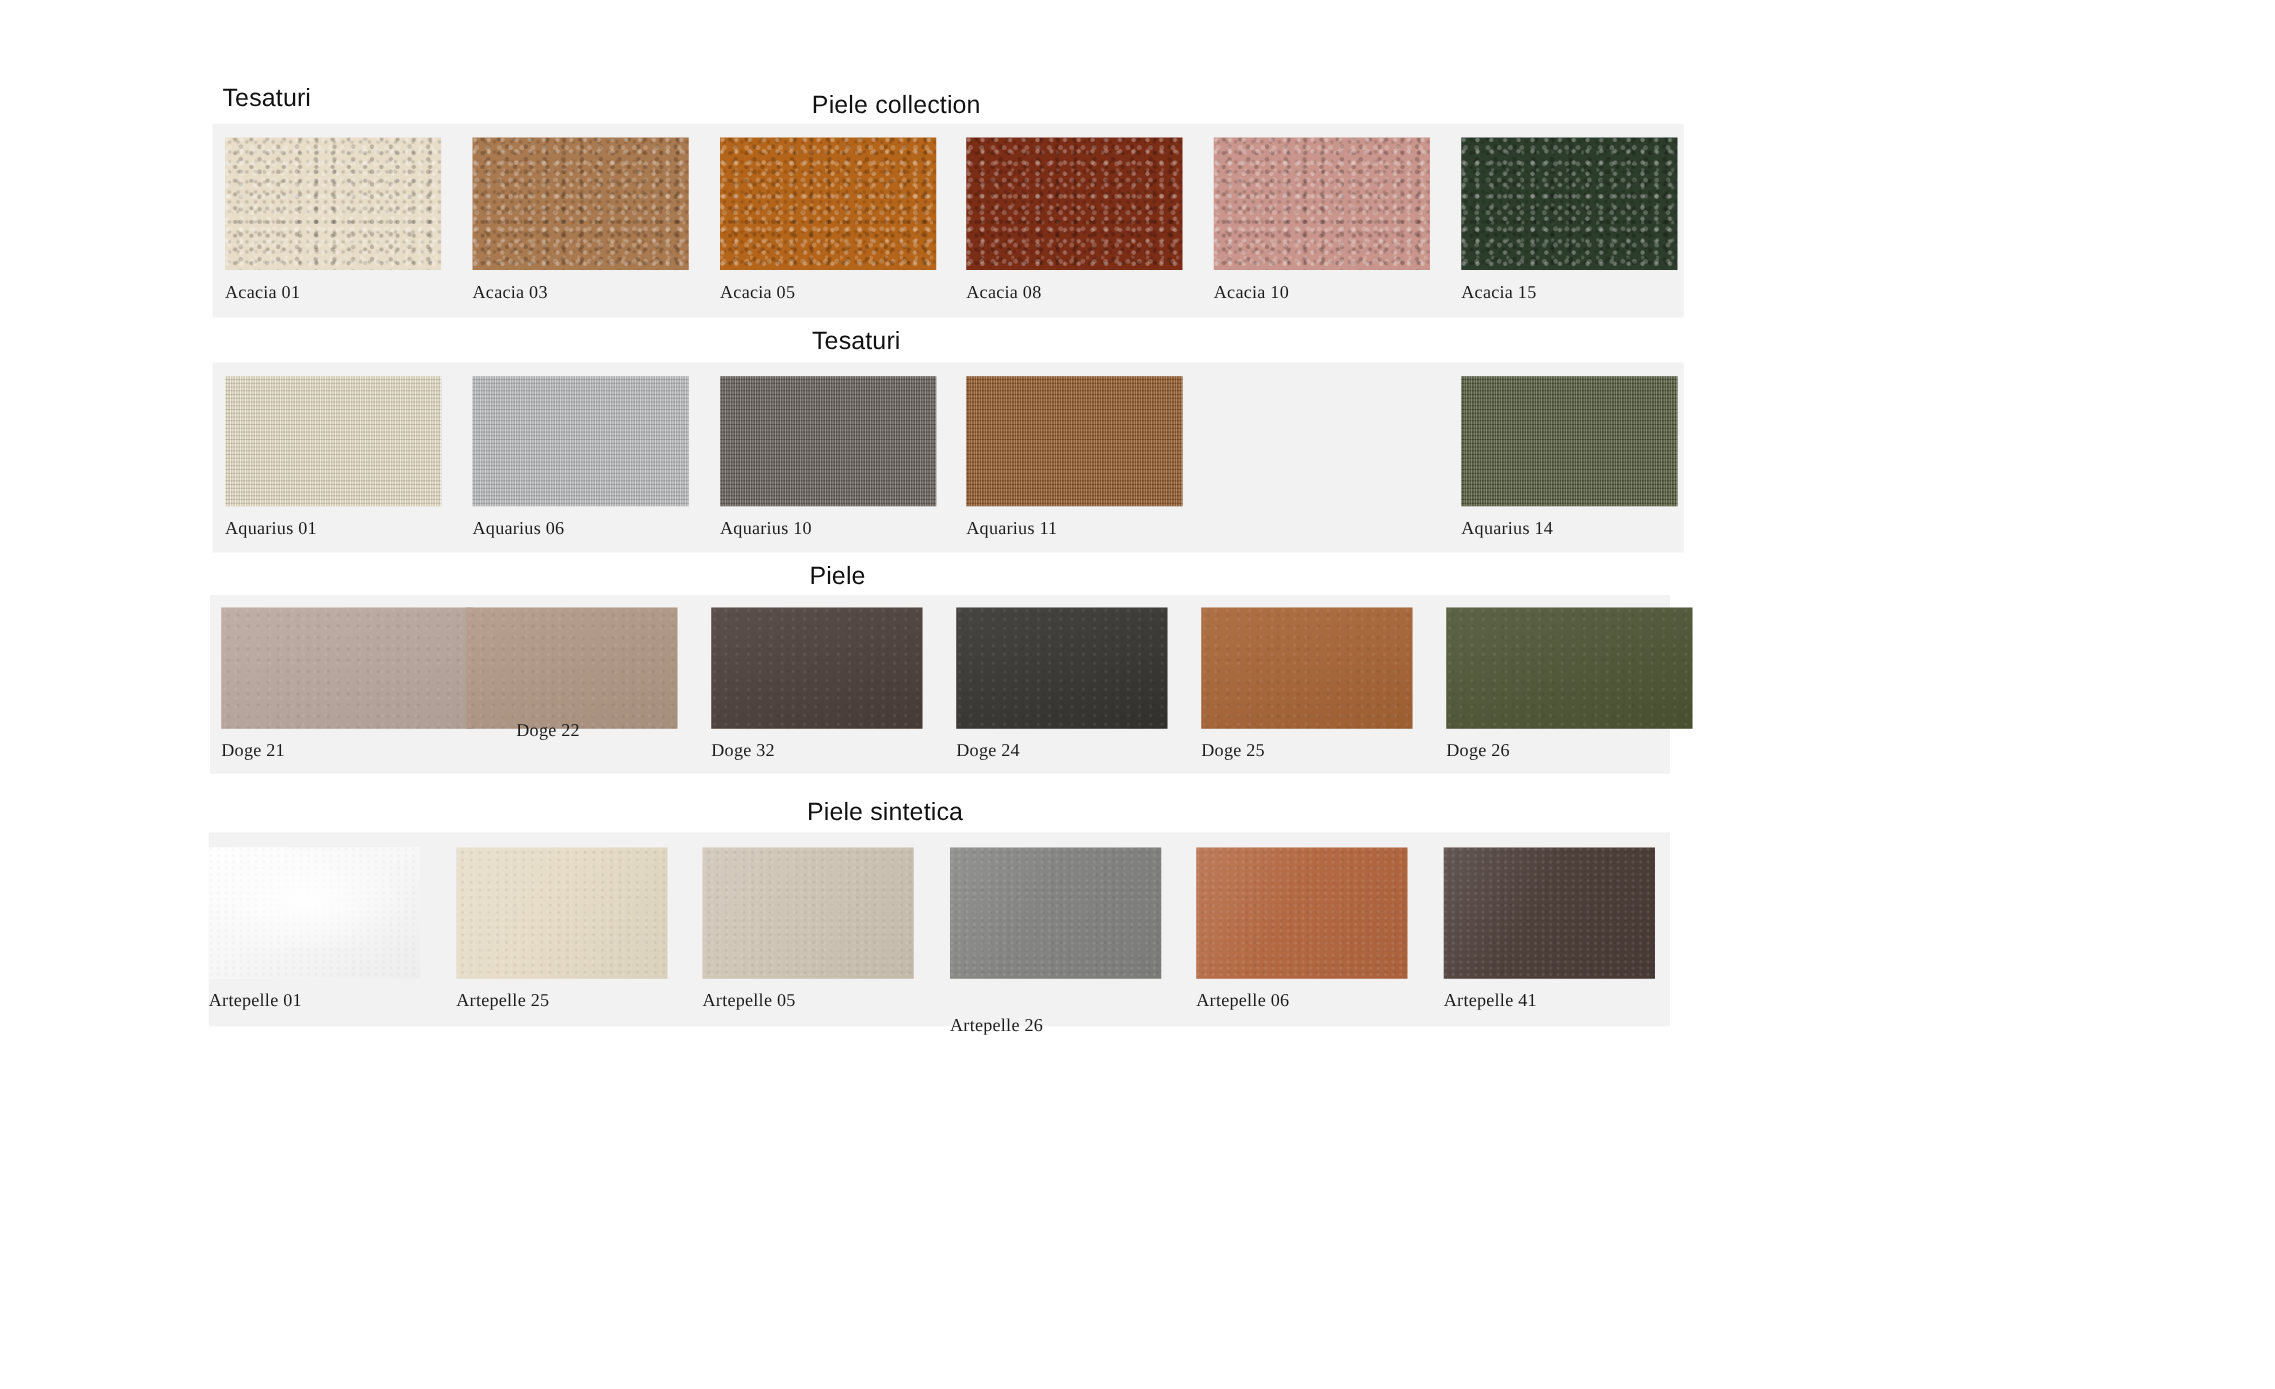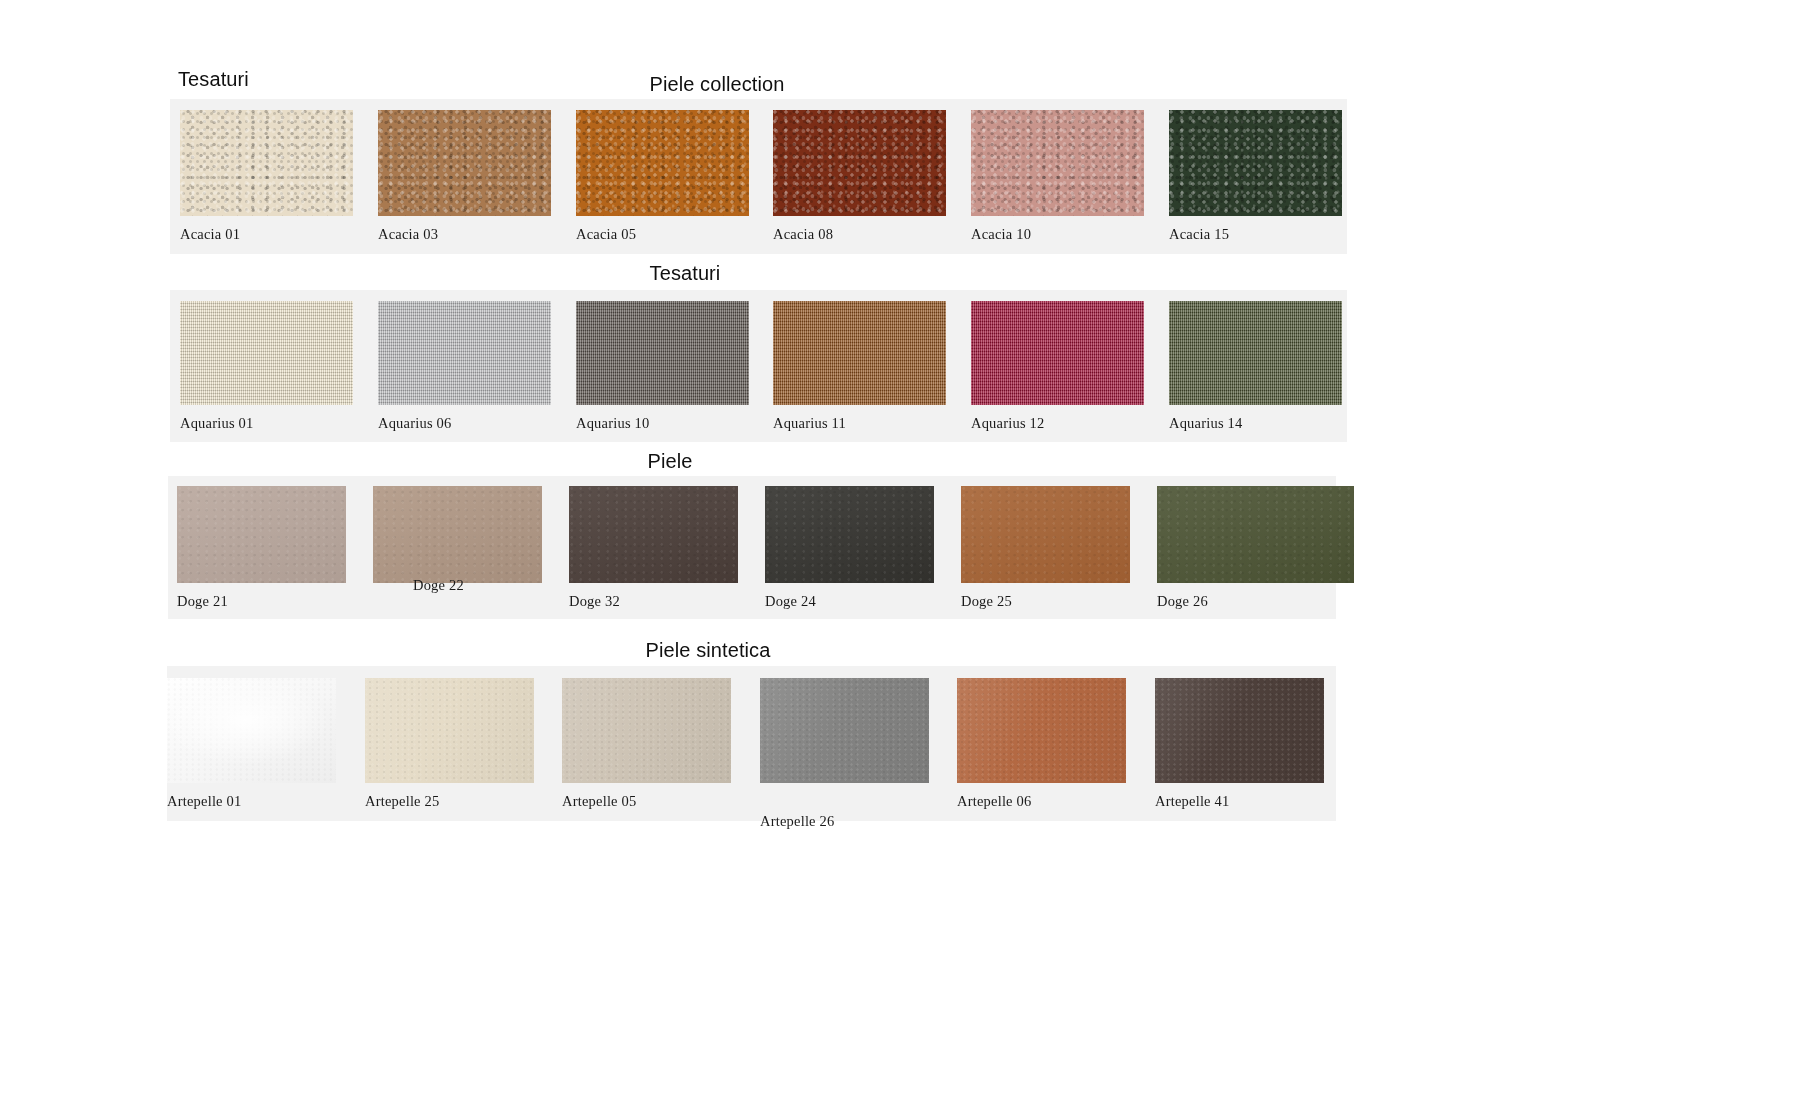"Aquarius 12" div.cell { html: <div> <div></div> <div>Aquarius 12</div> </div> -> none }
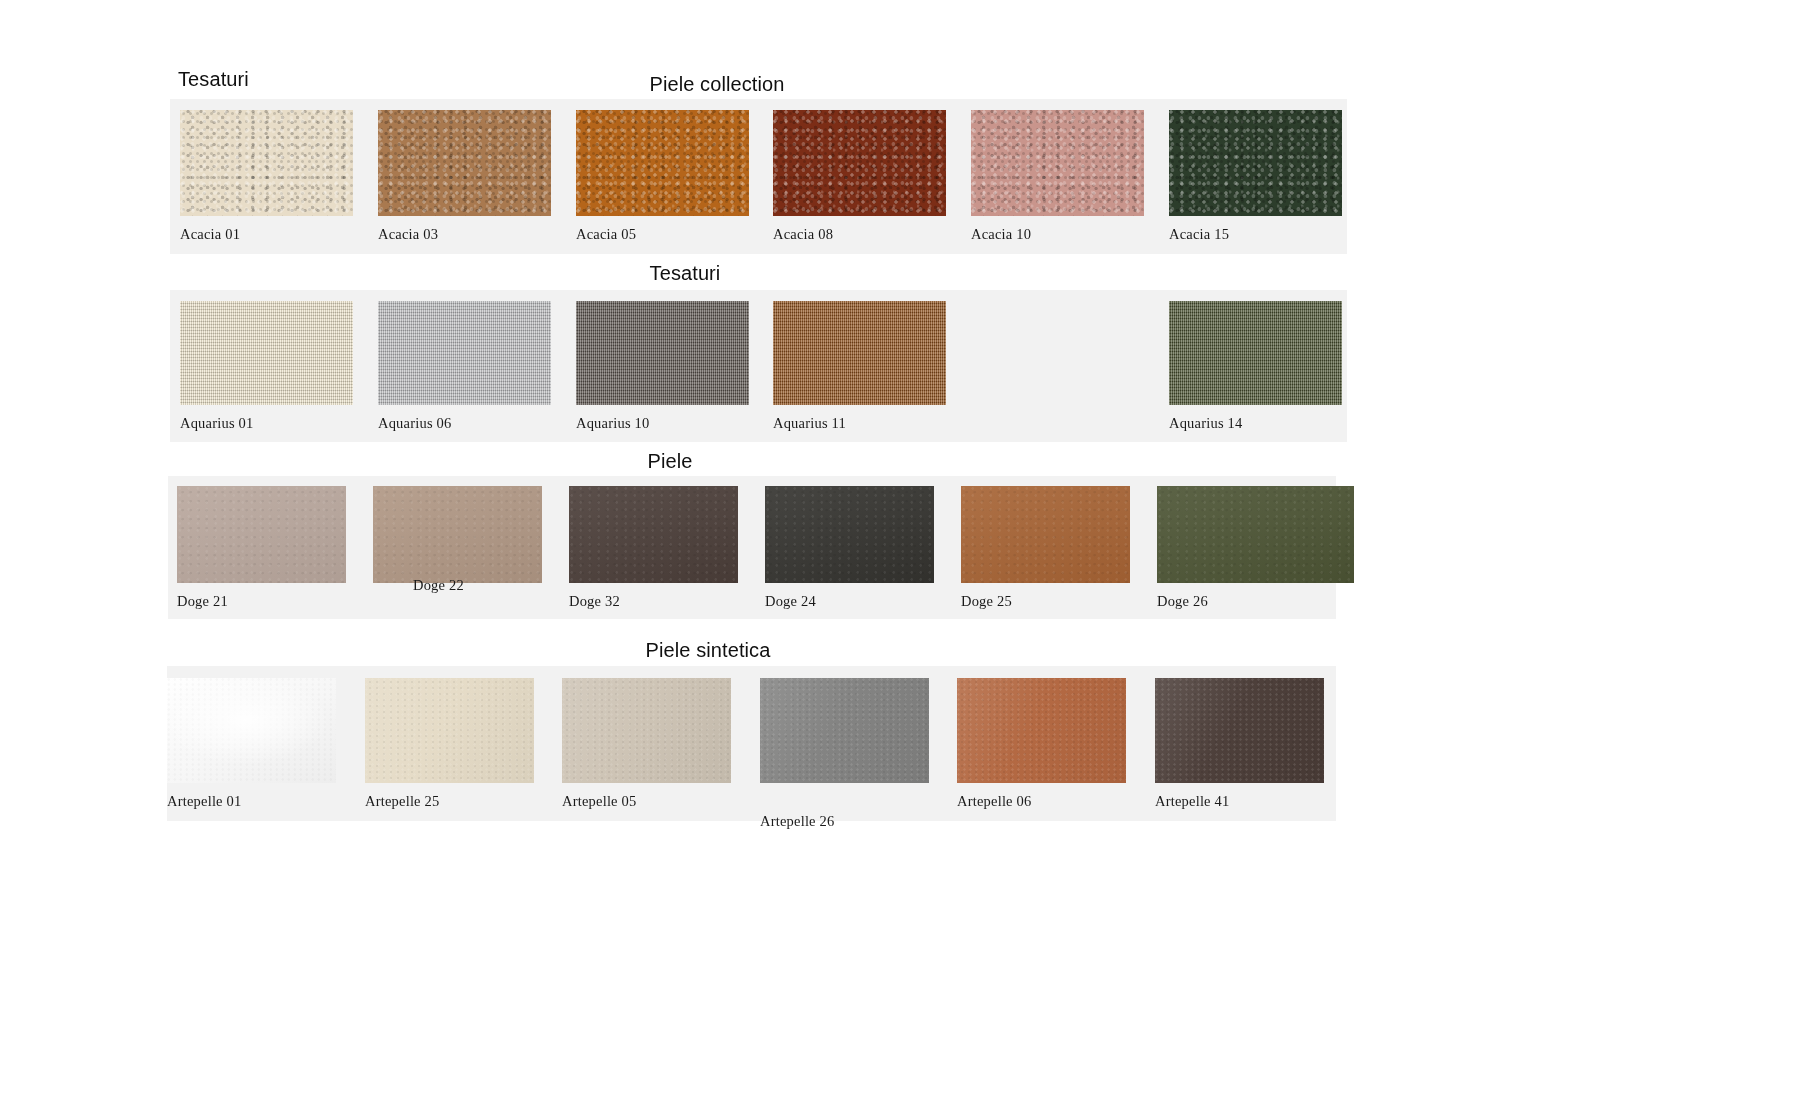"Doge 21" div.cell { padding-left: none -> 32px }
